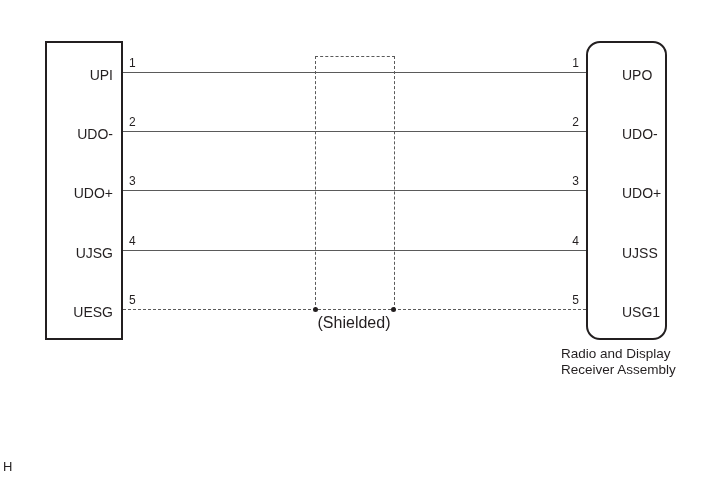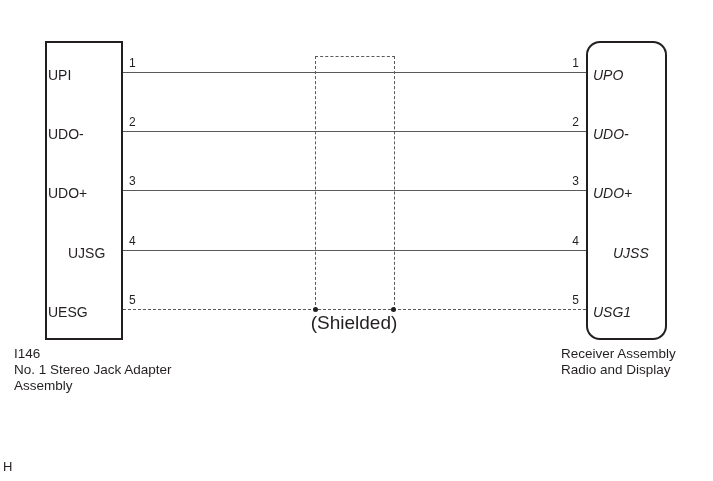"UPI" .pin-label.left { left: 48px -> 28px; padding-left: none -> 12px; text-align: left -> right }
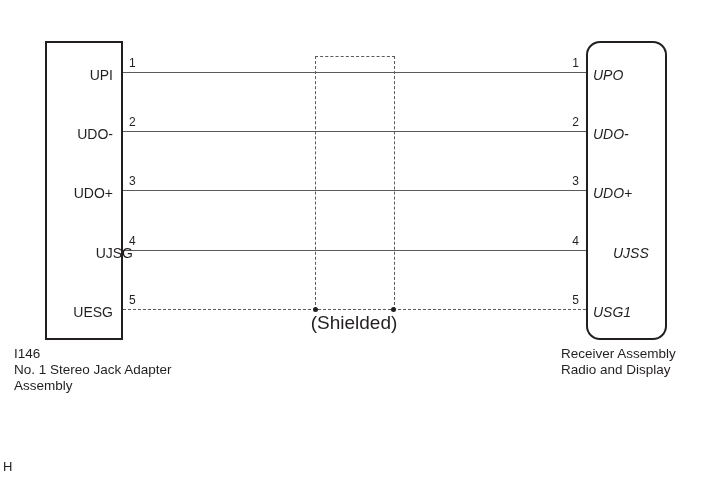"UPO" .pin-label.right { font-style: italic -> none; left: 593px -> 622px }
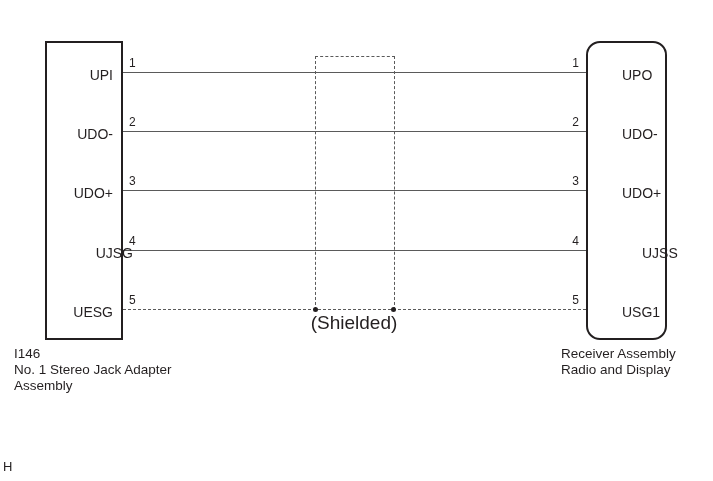"UJSG" .l4 { margin-left: 20px -> none }
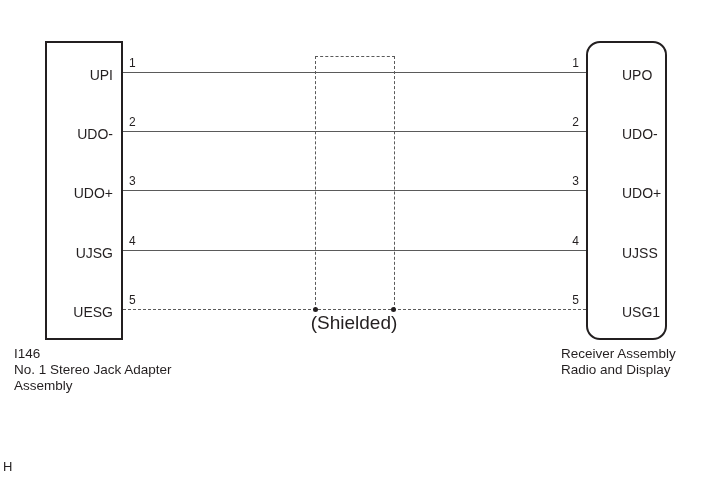"(Shielded)" .shield-label { font-size: 19px -> 16px }
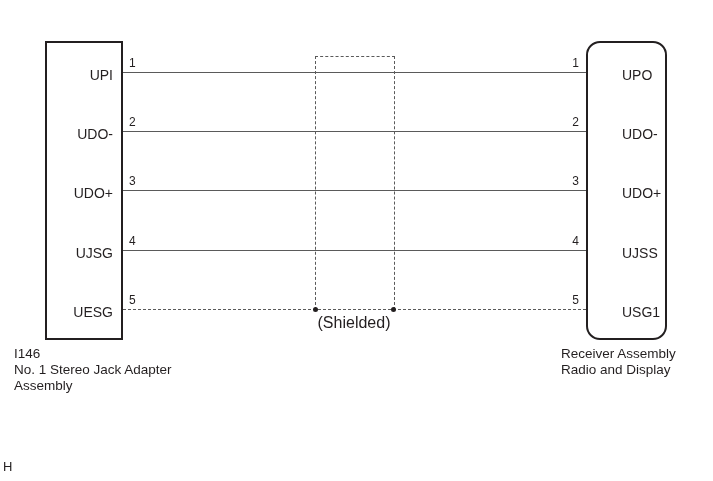"I146" div.caption { html: <div> <div>I146</div> <div>No. 1 Stereo Jack Adapter</div> <div>Assembly</div> </div> -> none }
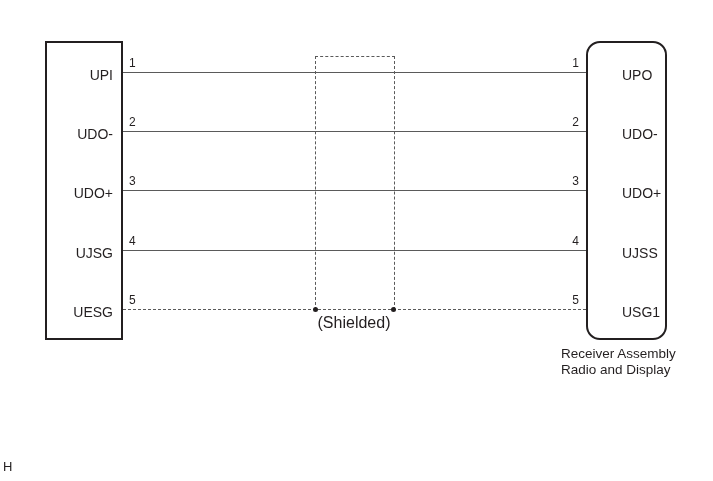"Receiver Assembly" div { order: before "Radio and Display" -> after "Radio and Display" }
